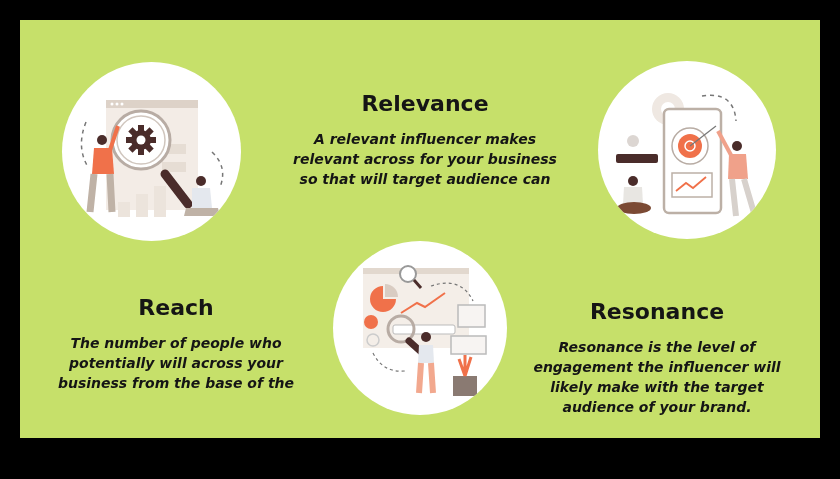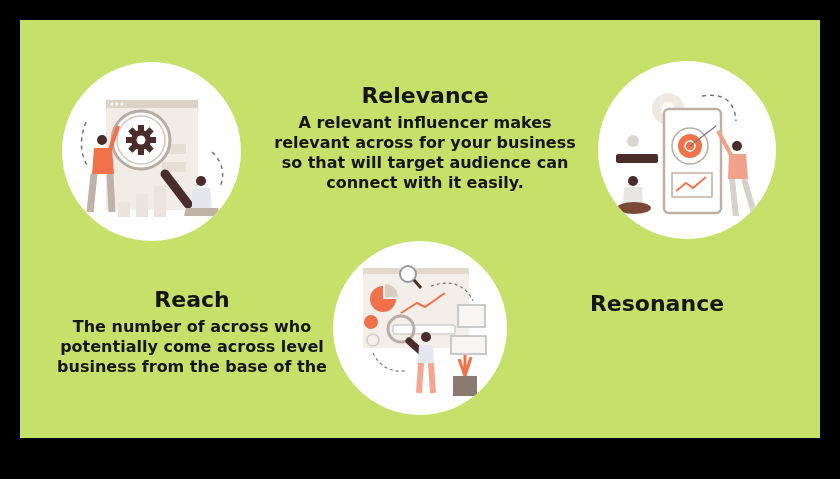"Relevance" .block h2 { margin: 4px -> 12px }
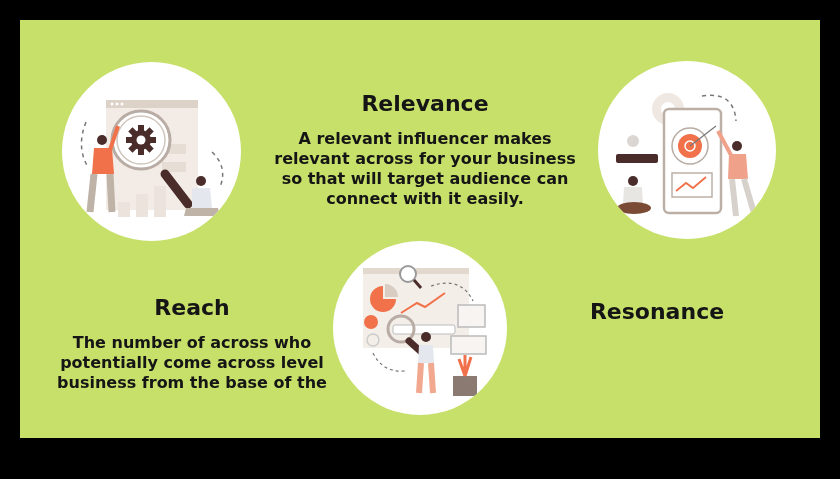"A relevant influencer makes" .block p { font-size: 16px -> 14px; font-style: none -> italic }
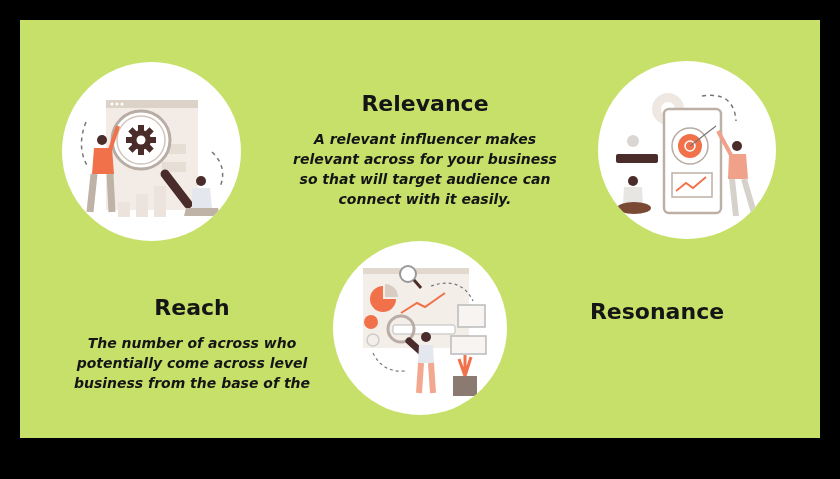"connect with it easily." span { html: <span>connect with it easily.</span> -> none }
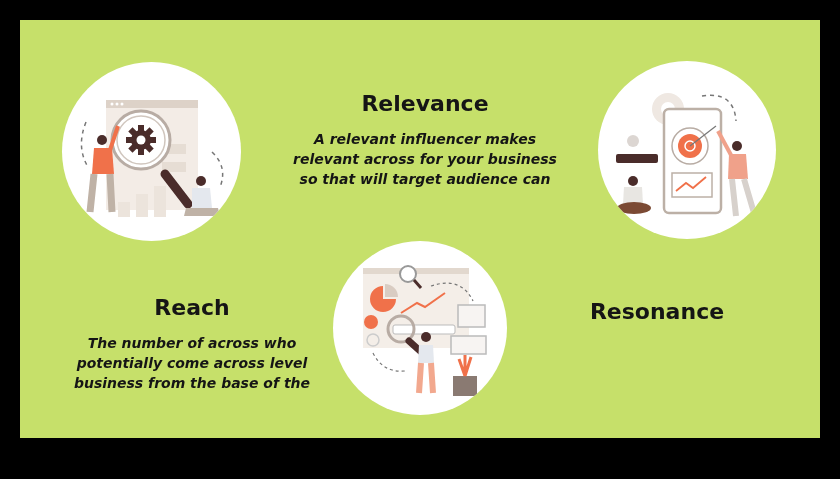"Reach" div.block { left: 56px -> 40px }
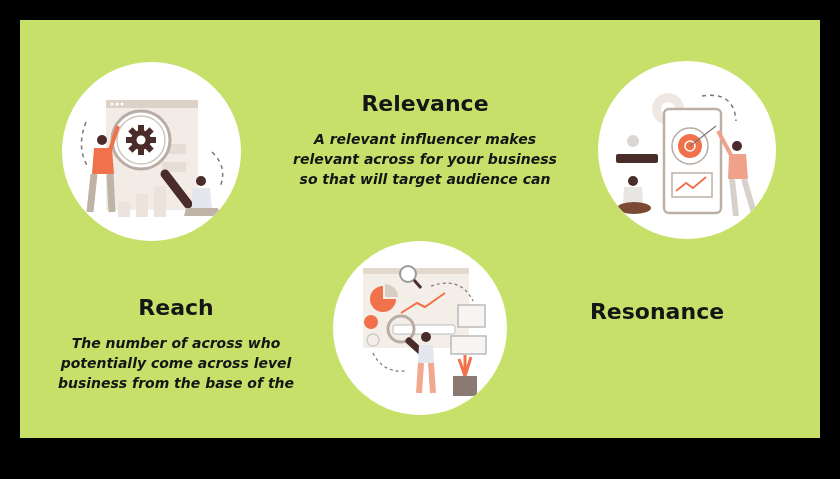"The number of across who" span { text: across -> people }
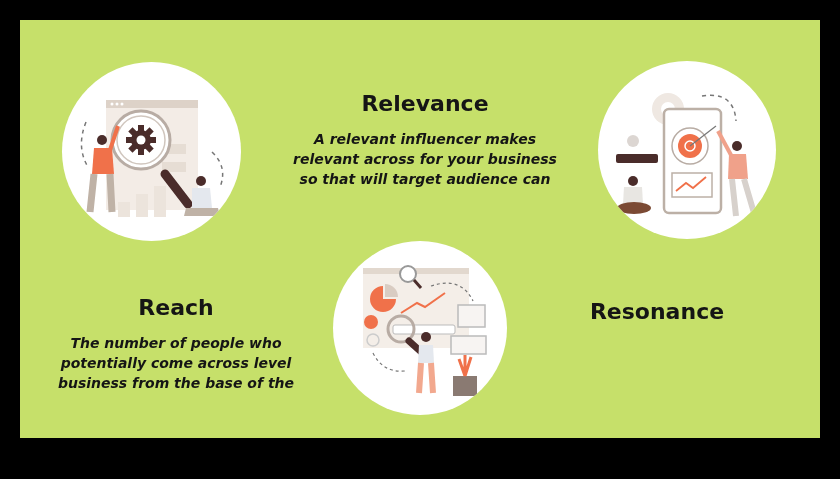"Resonance is the level of" p { html: none -> <p> <span>Resonance is the level of</span><br> <span>engagement the influencer will</span><br> <span>likely make with the target</span><br> <span>audience of your brand.</span> </p> }
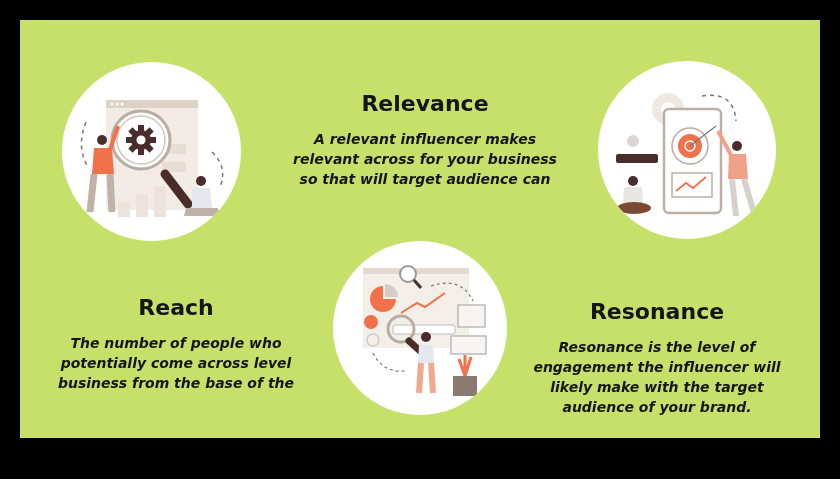"potentially come across level" span { text: come across level -> will across your }
